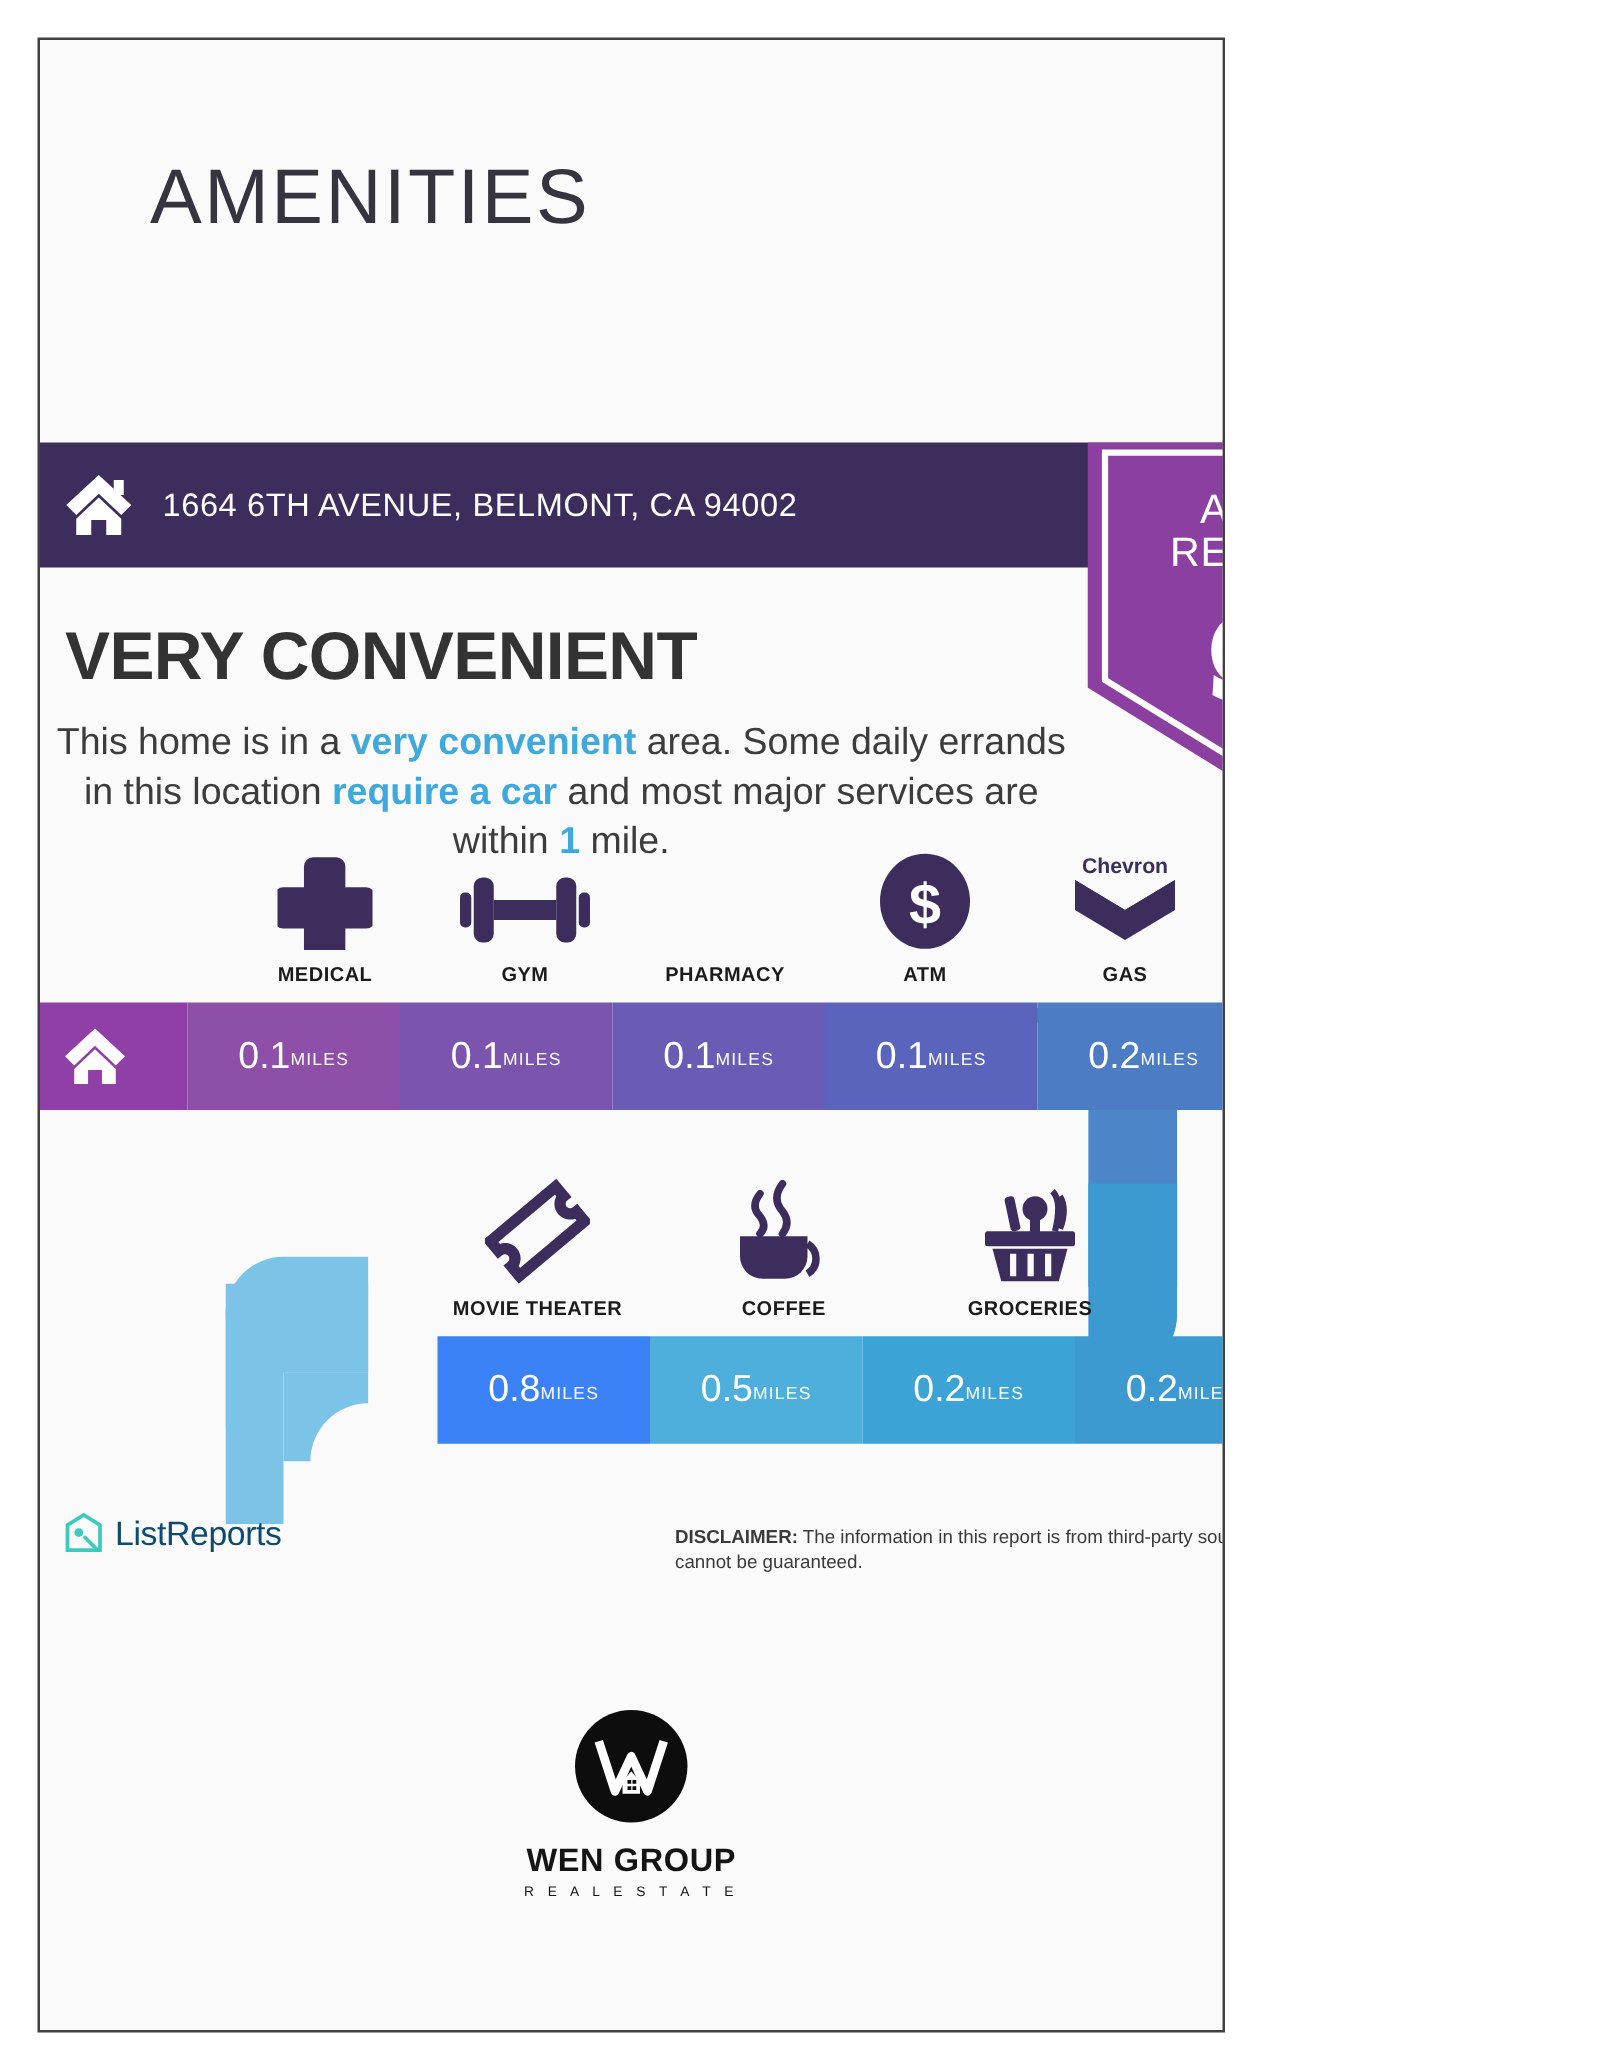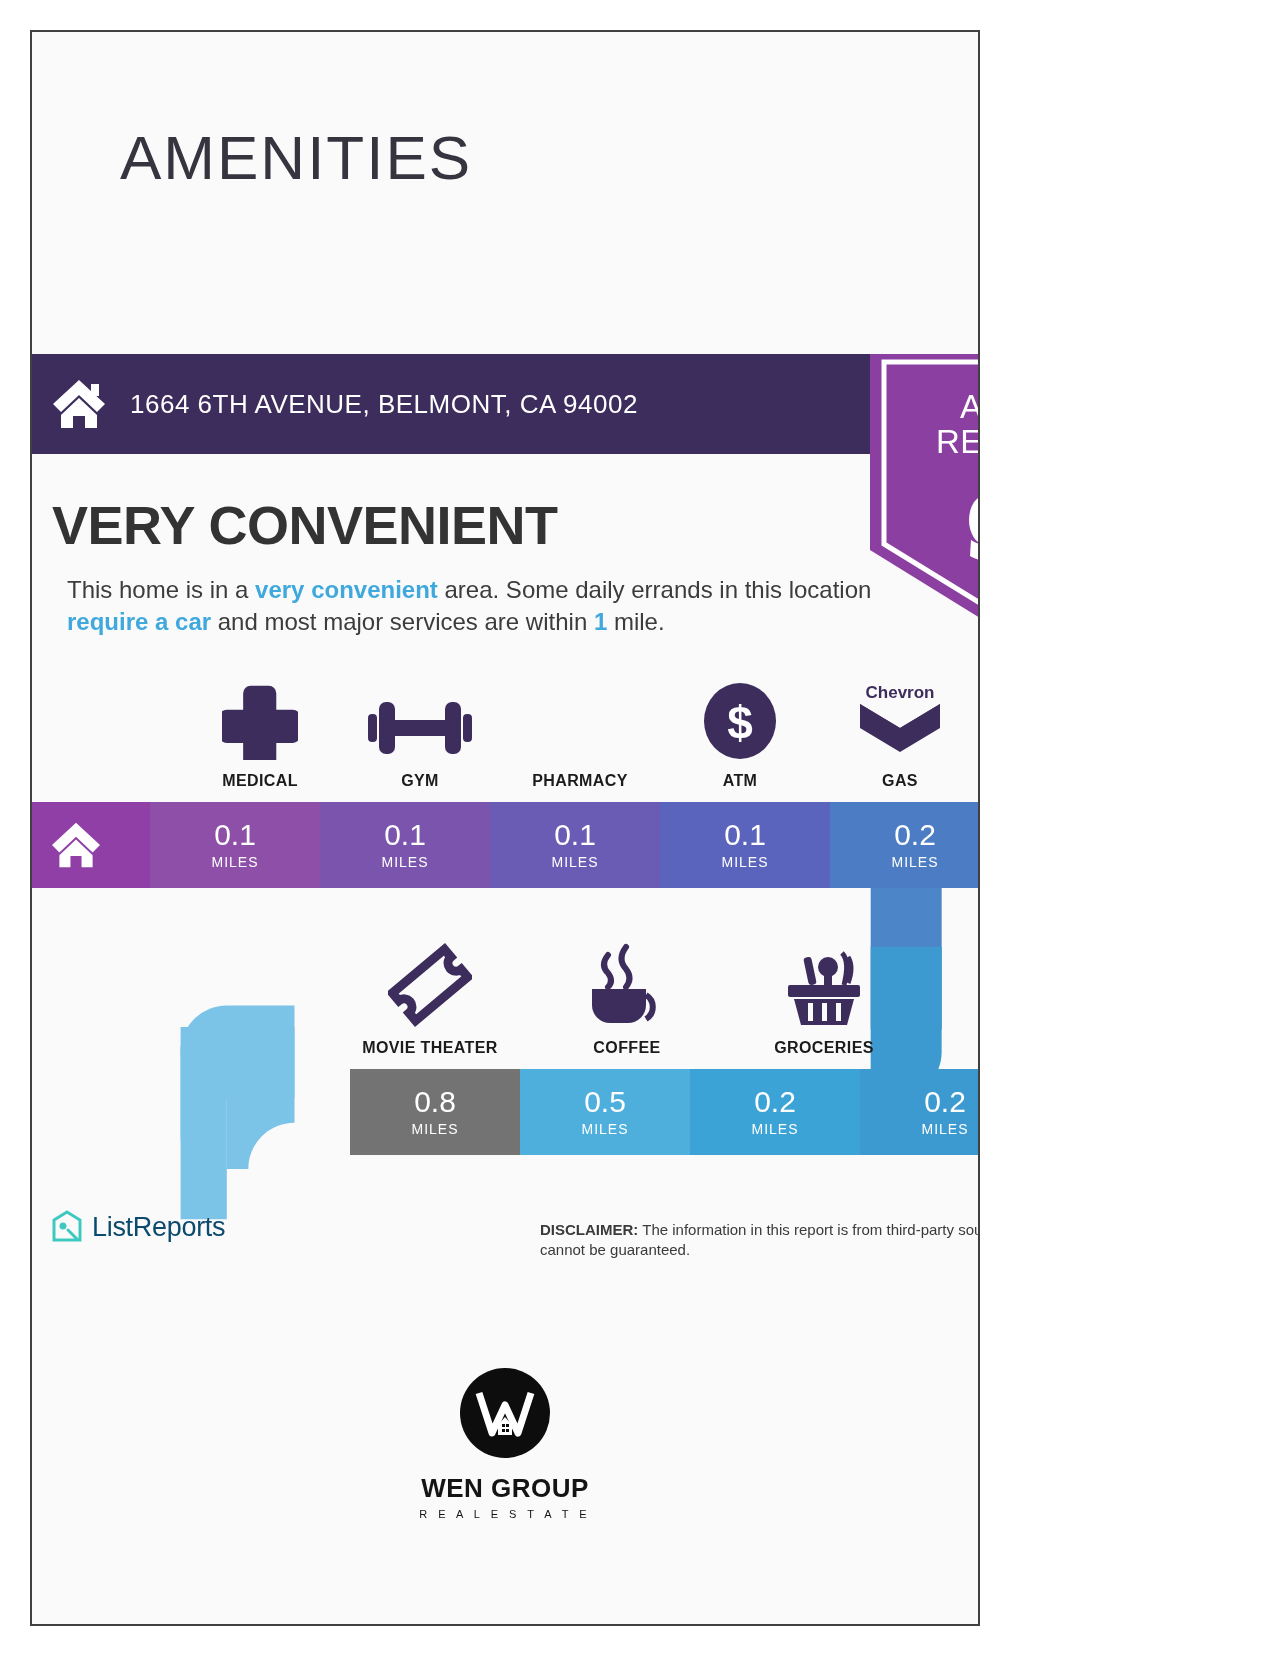"This home is in a" .subtext { font-size: 24px -> 30px; left: 35px -> 11px; text-align: none -> center }
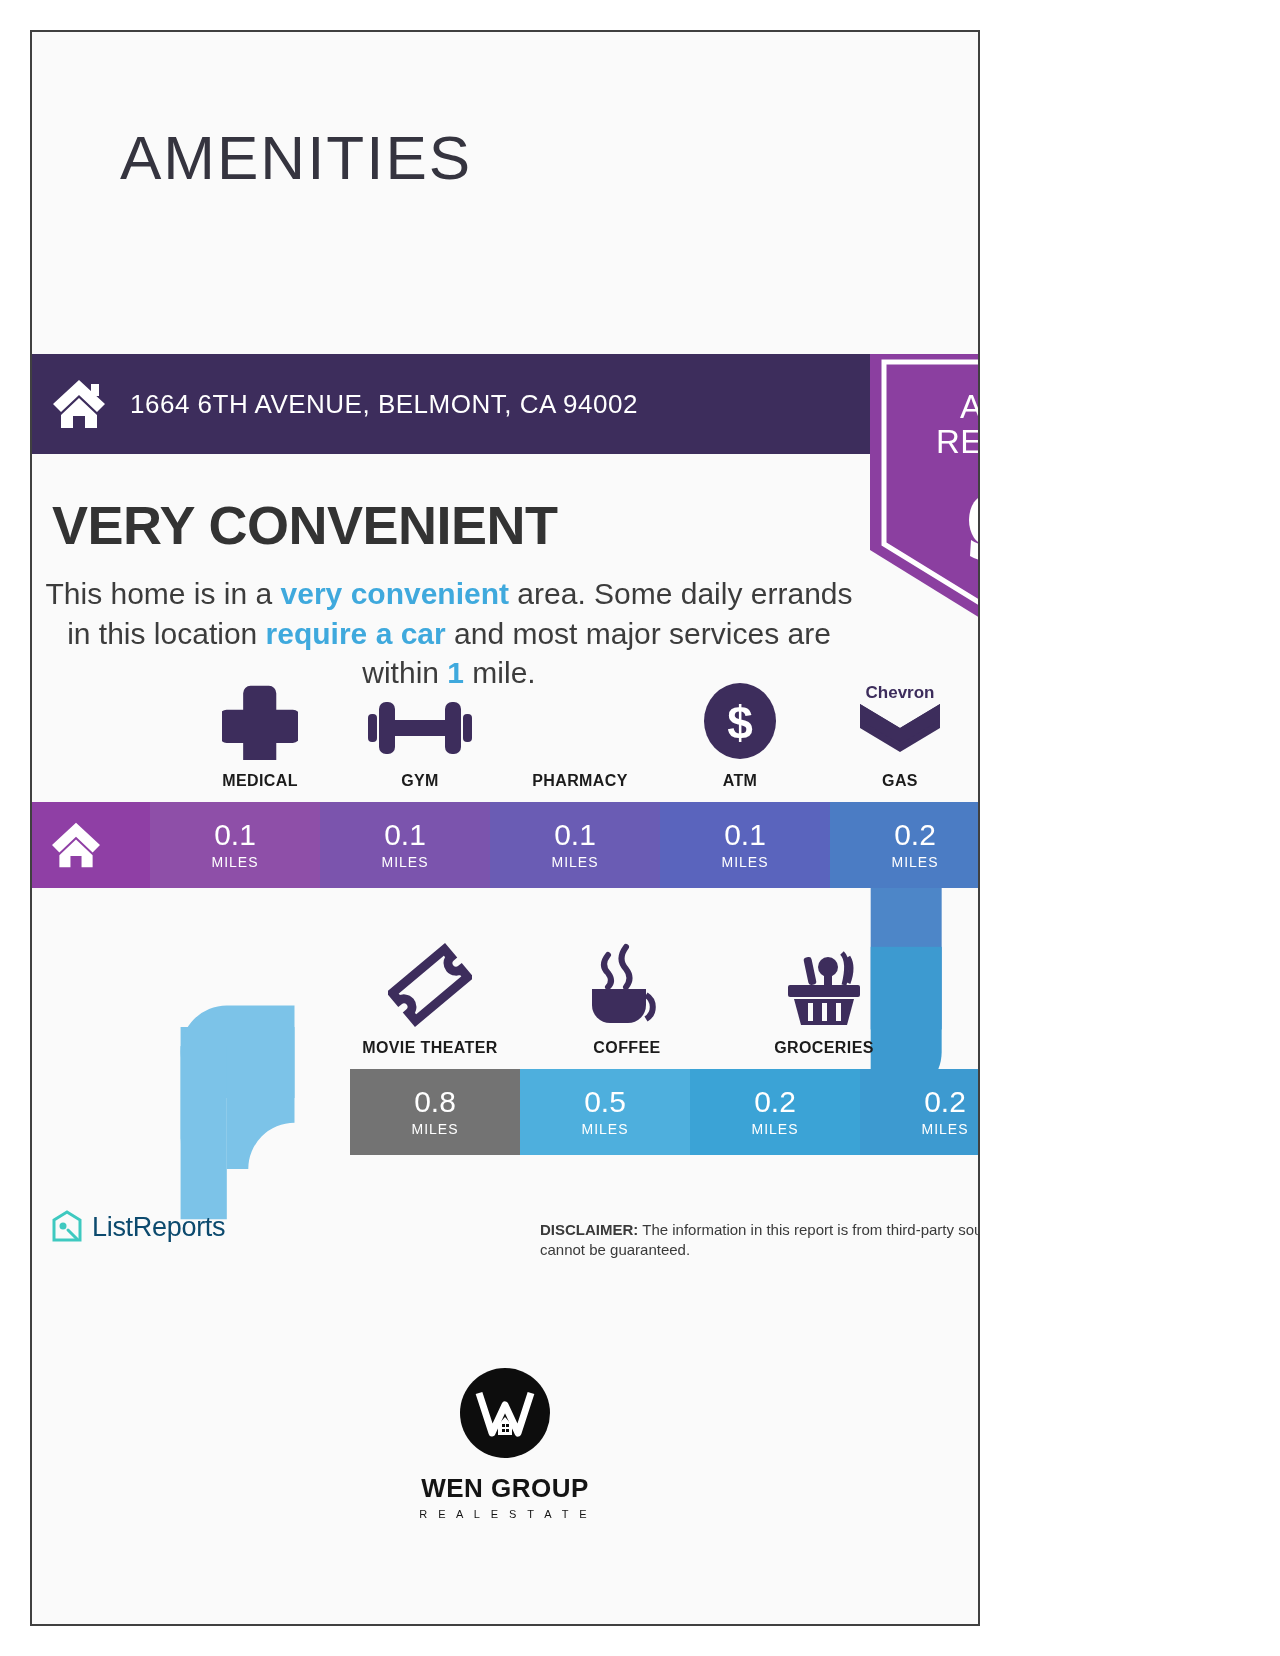"0.1" .bar-seg { flex-direction: column -> row }
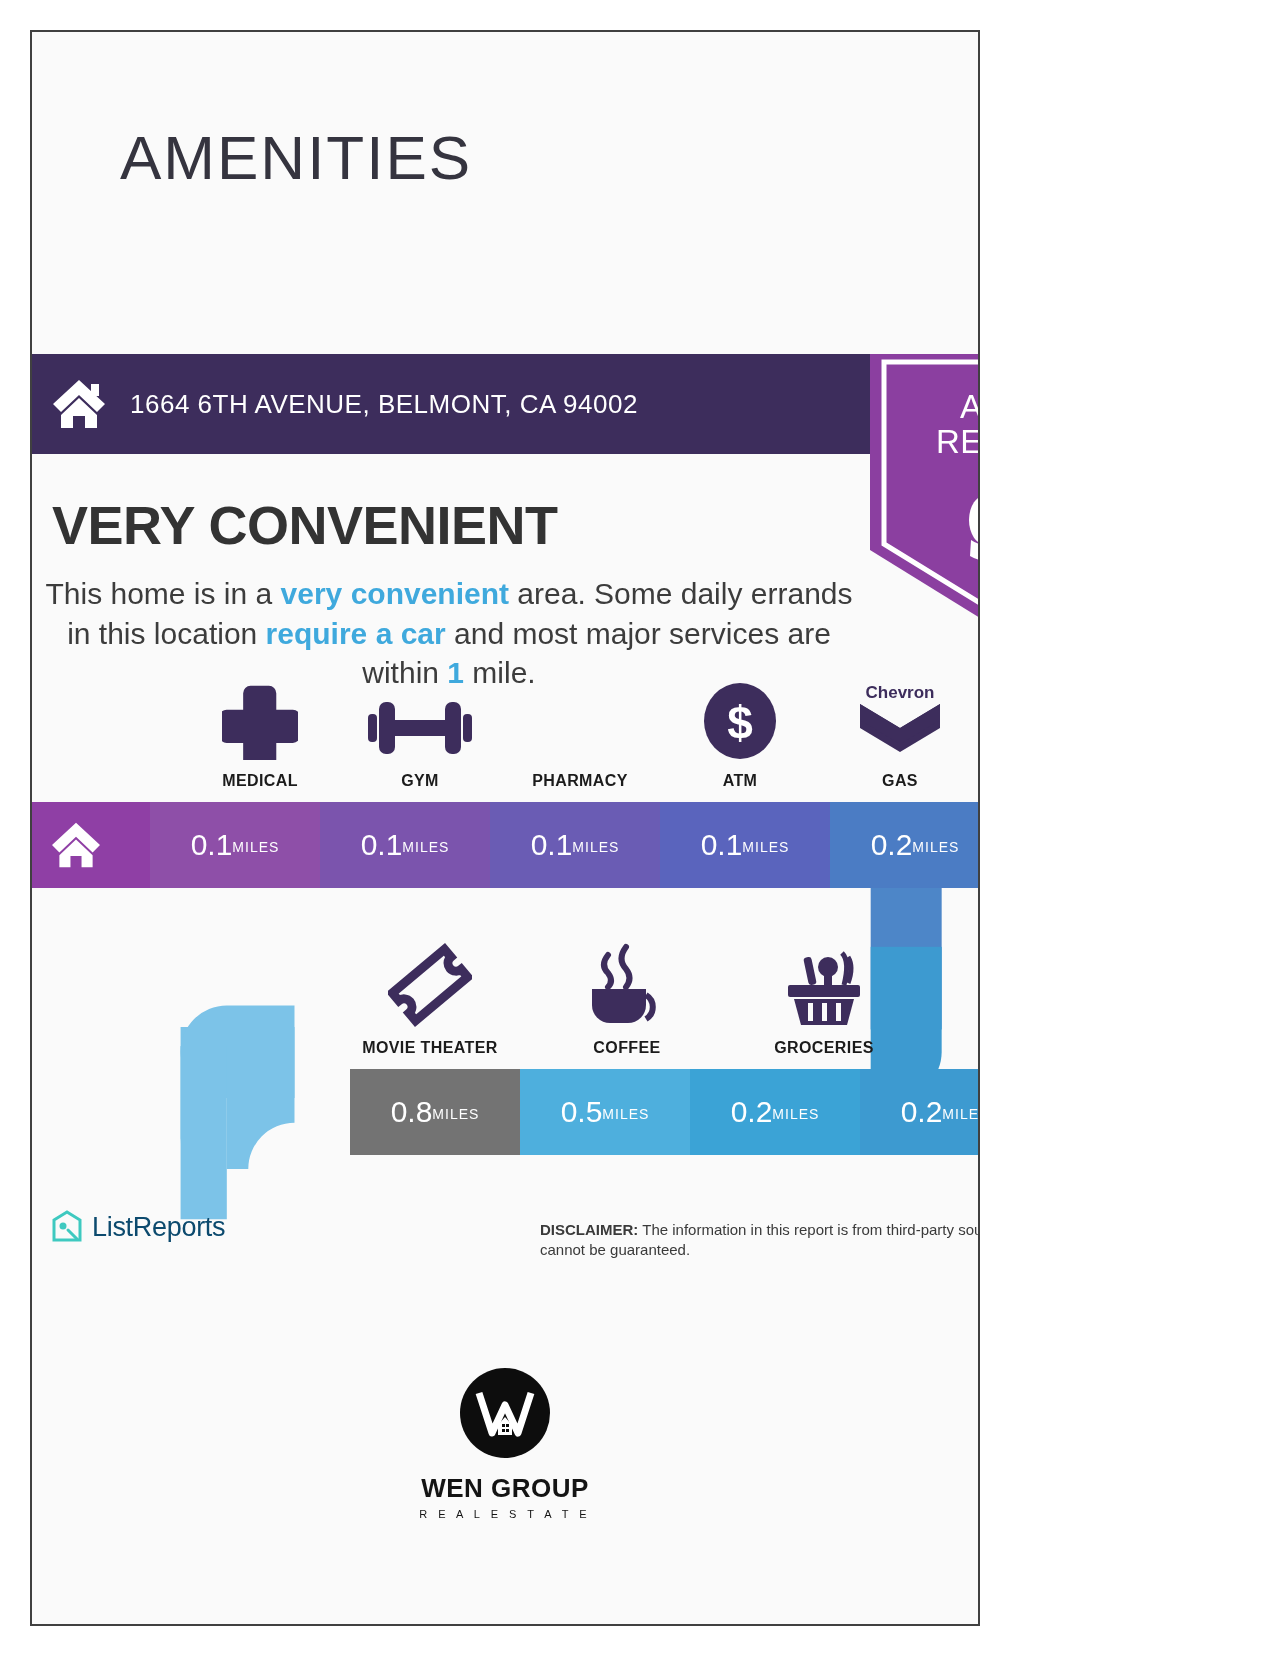"0.8" div.bar-seg { background: #737373 -> #3b82f6 }
